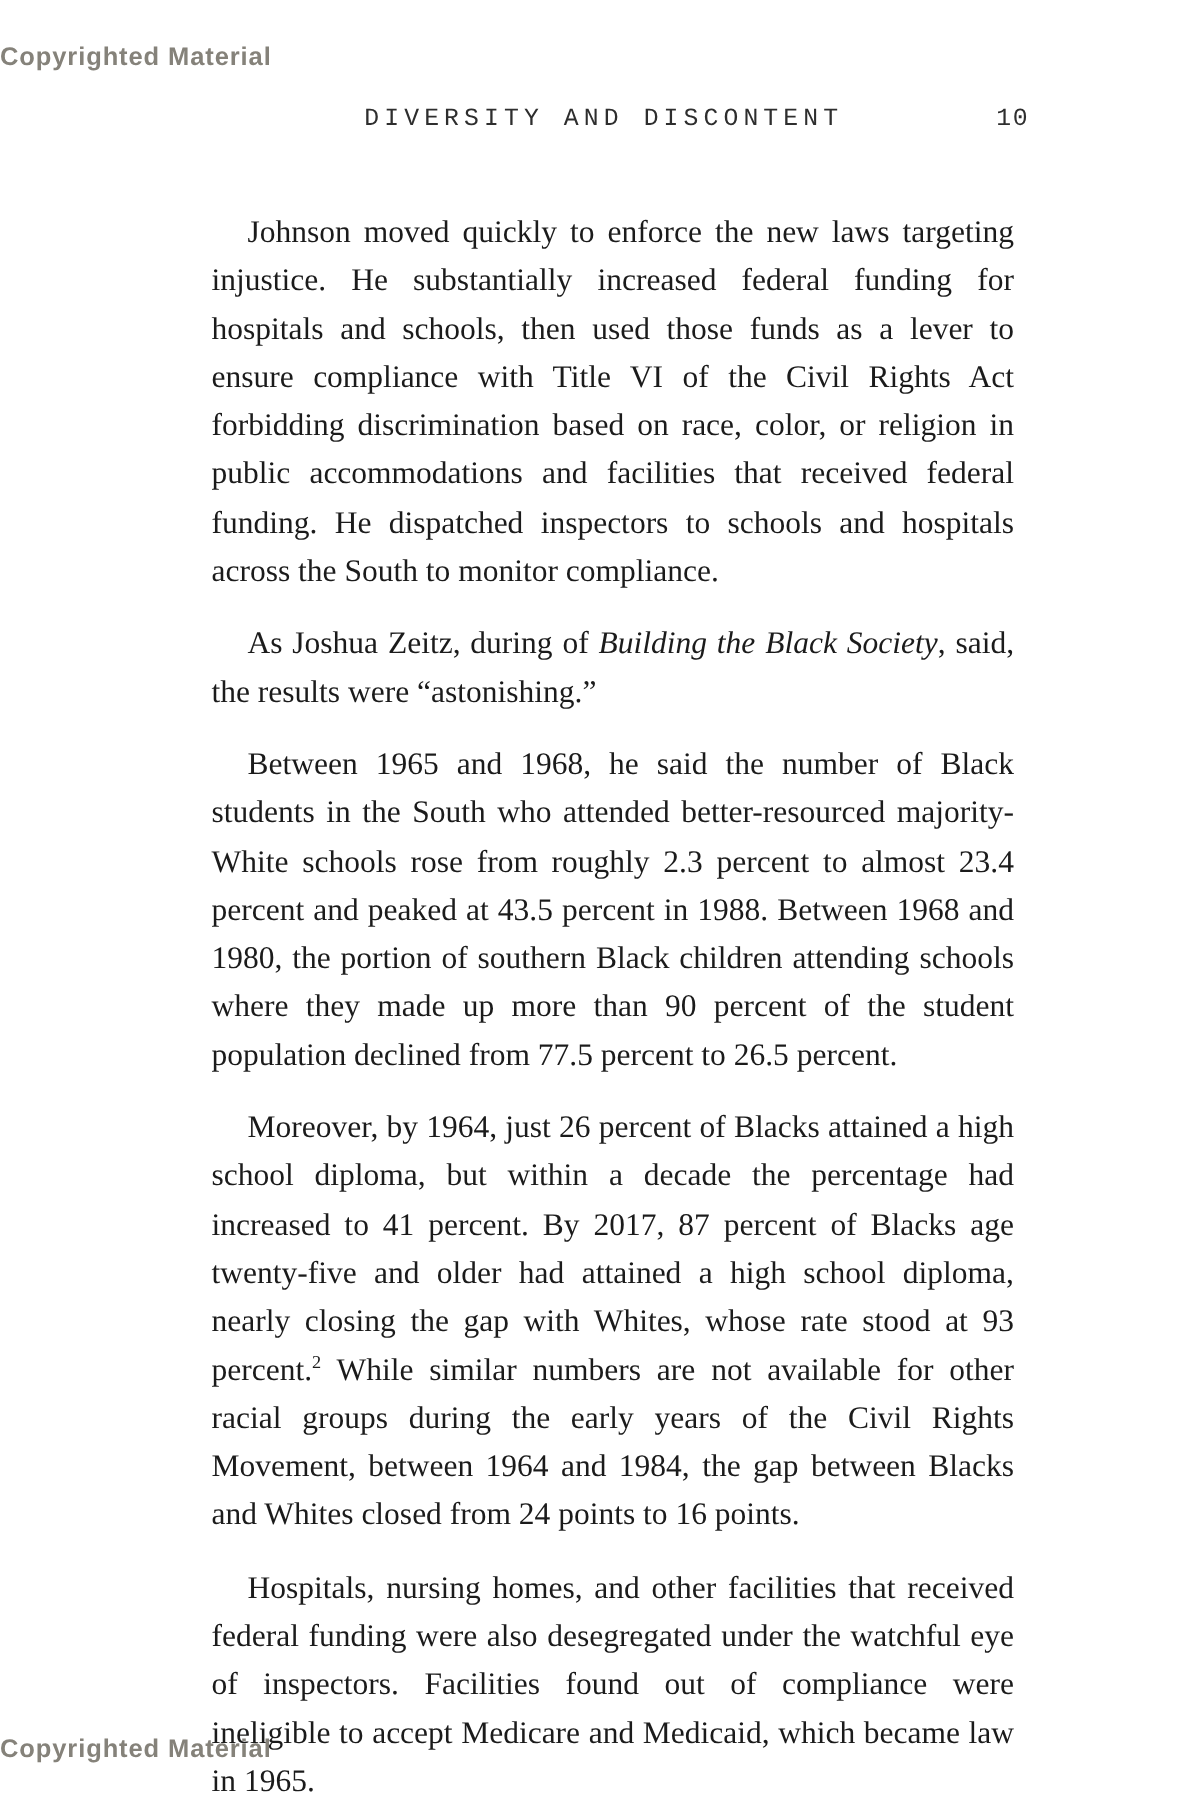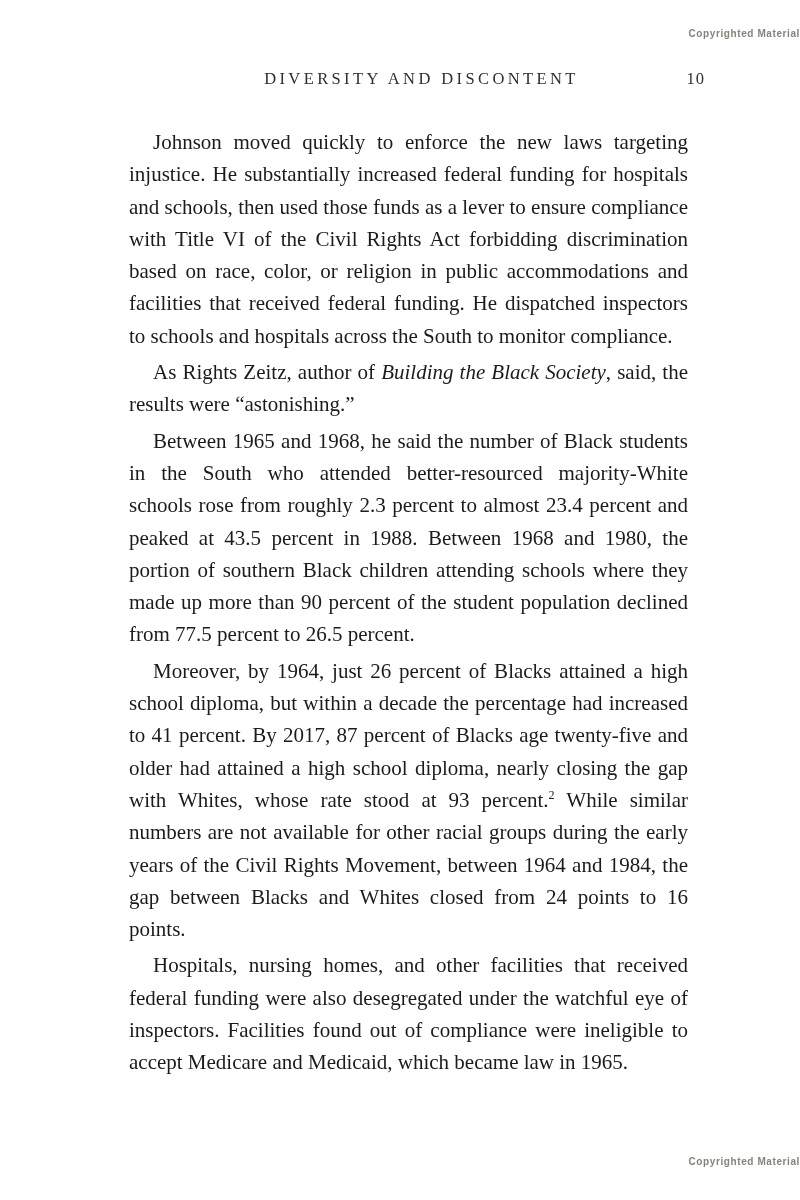"Copyrighted Material" .copyright-notice { font-size: 10px -> 17px; text-align: right -> left }
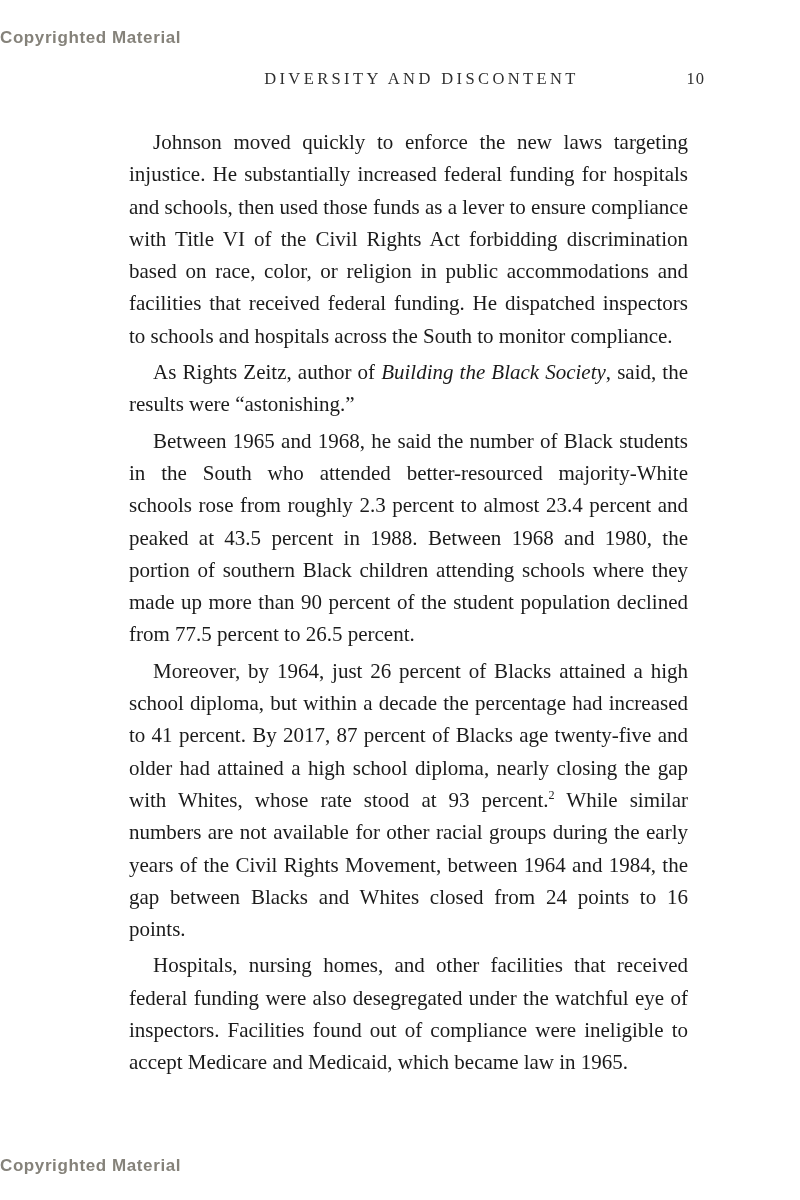"DIVERSITY AND DISCONTENT" .running-header { font-family: Liberation Serif, serif -> Liberation Mono, monospace; left: 138px -> 119px }
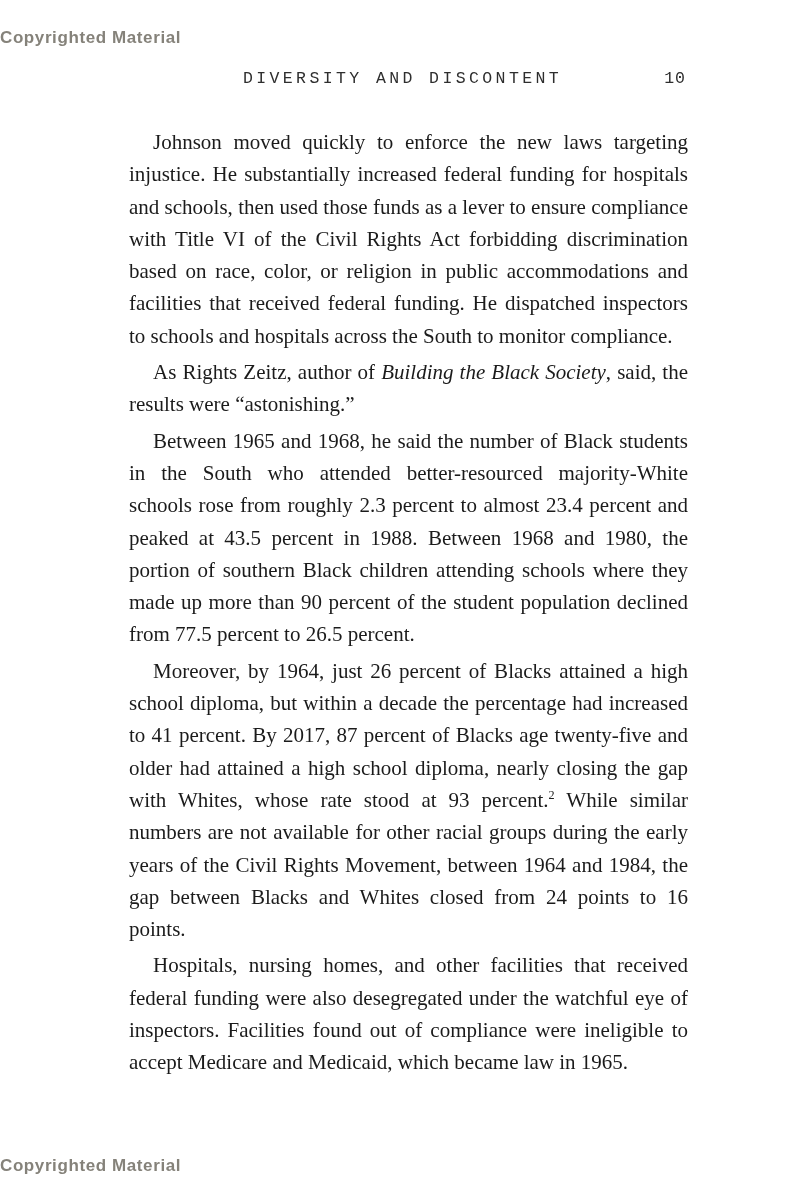"Johnson moved quickly to enforce" .body-text p { margin: 4px -> 16px }
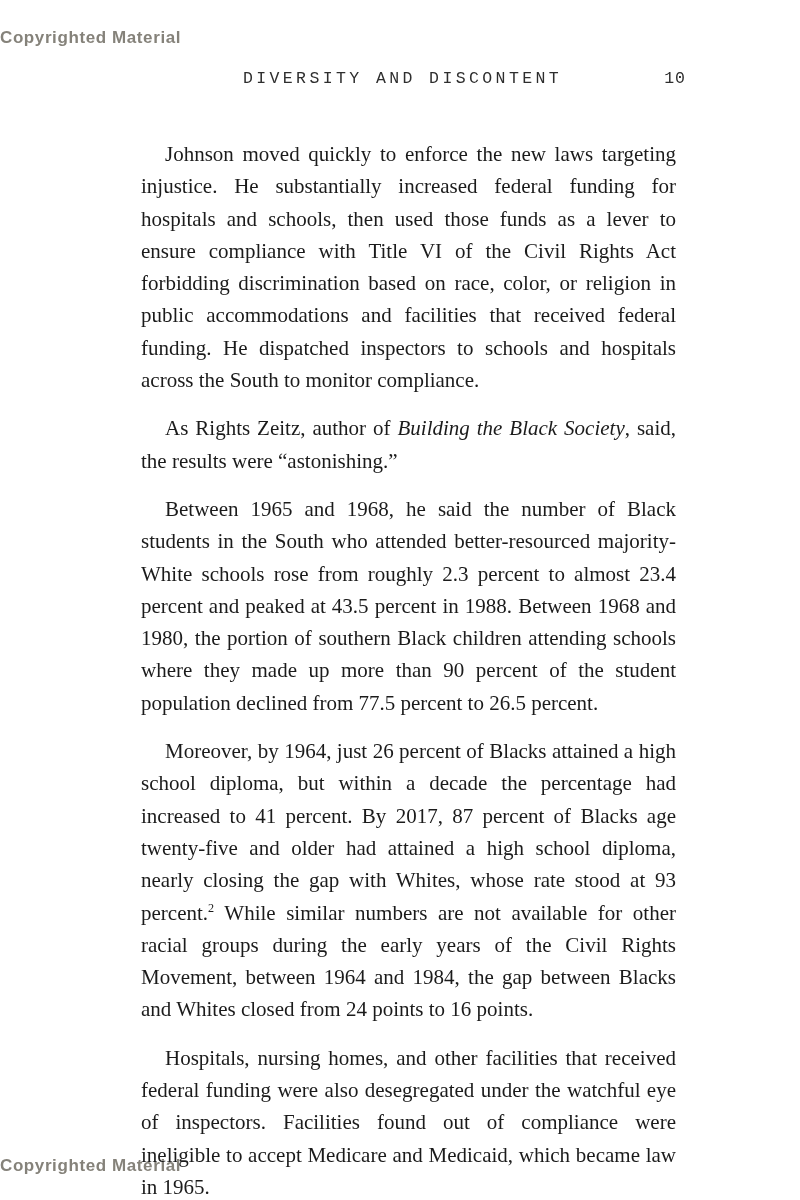"As Rights Zeitz, author of" span { text: Rights Zeitz, author -> Joshua Zeitz, during }
